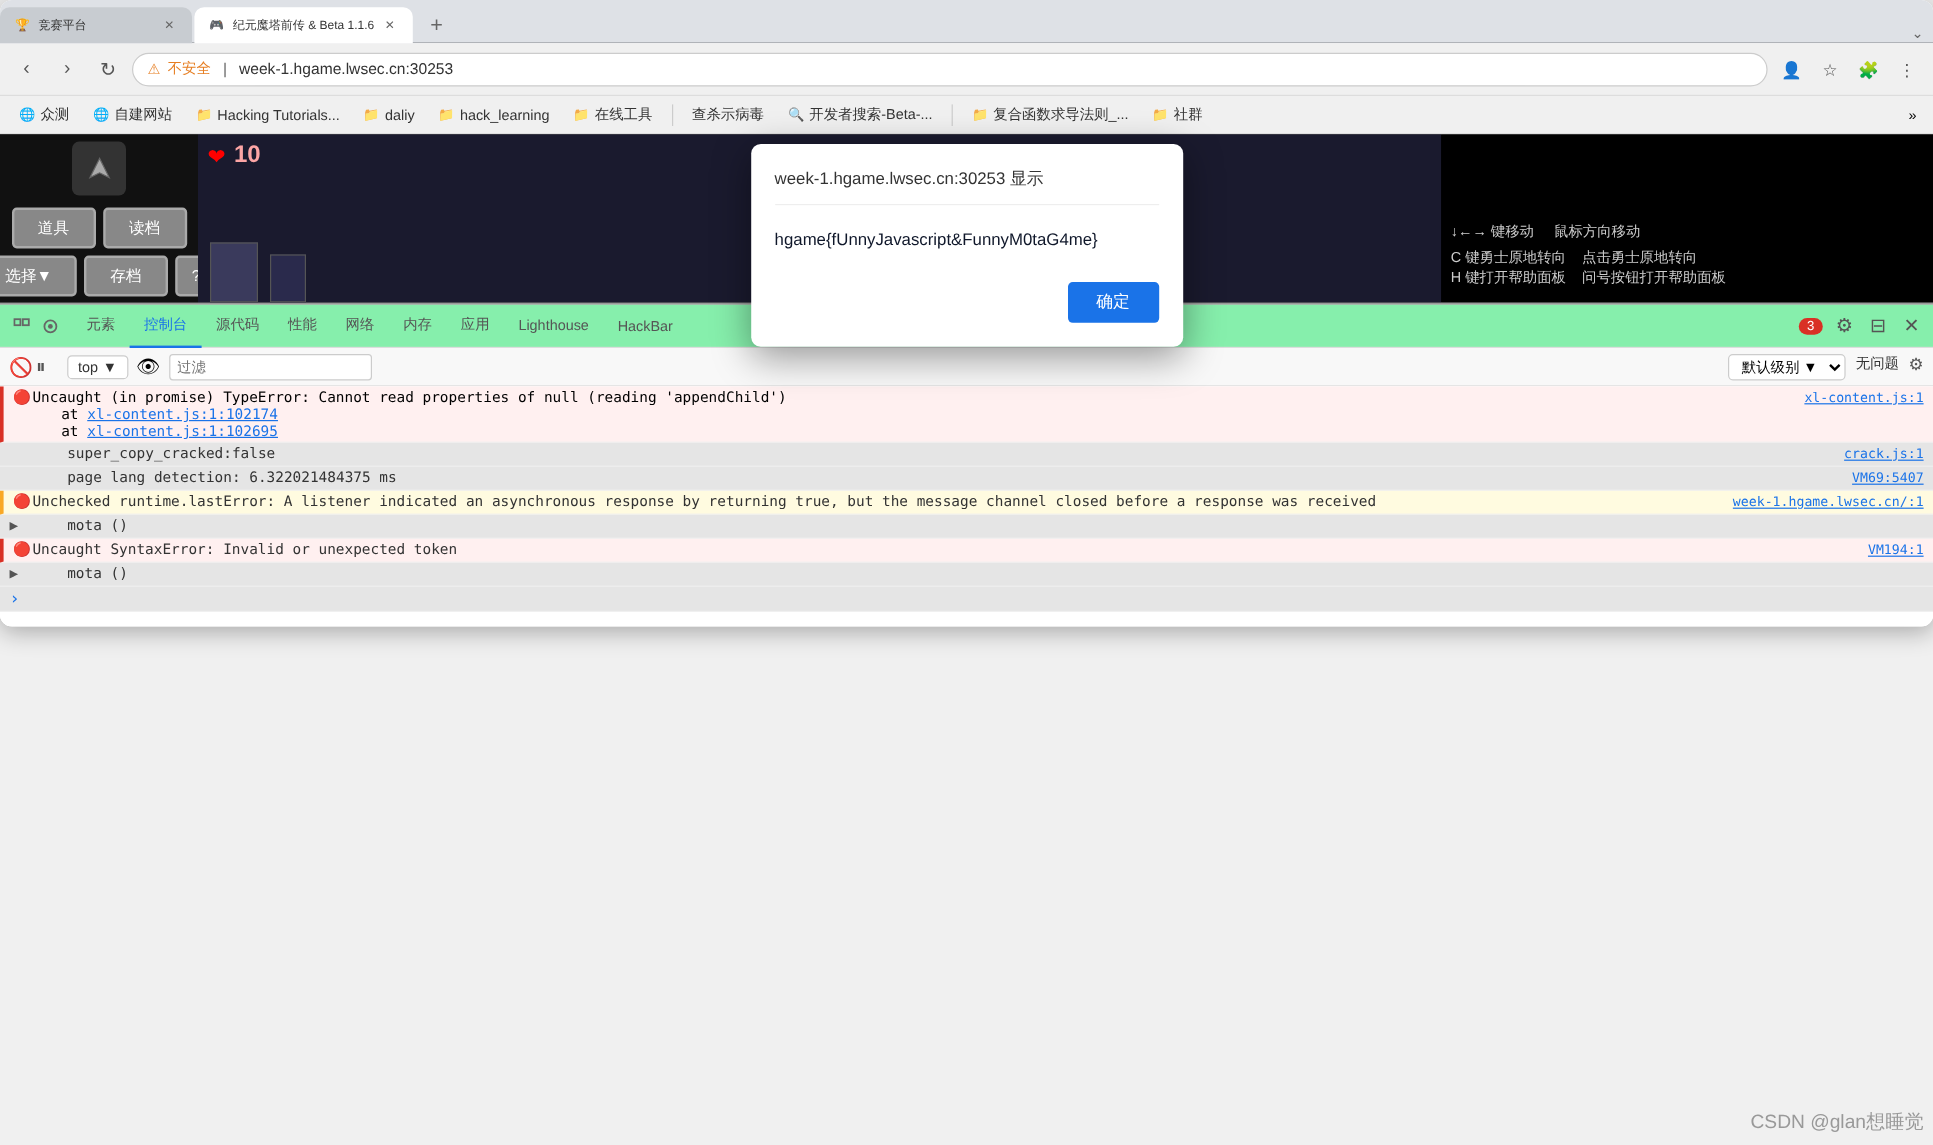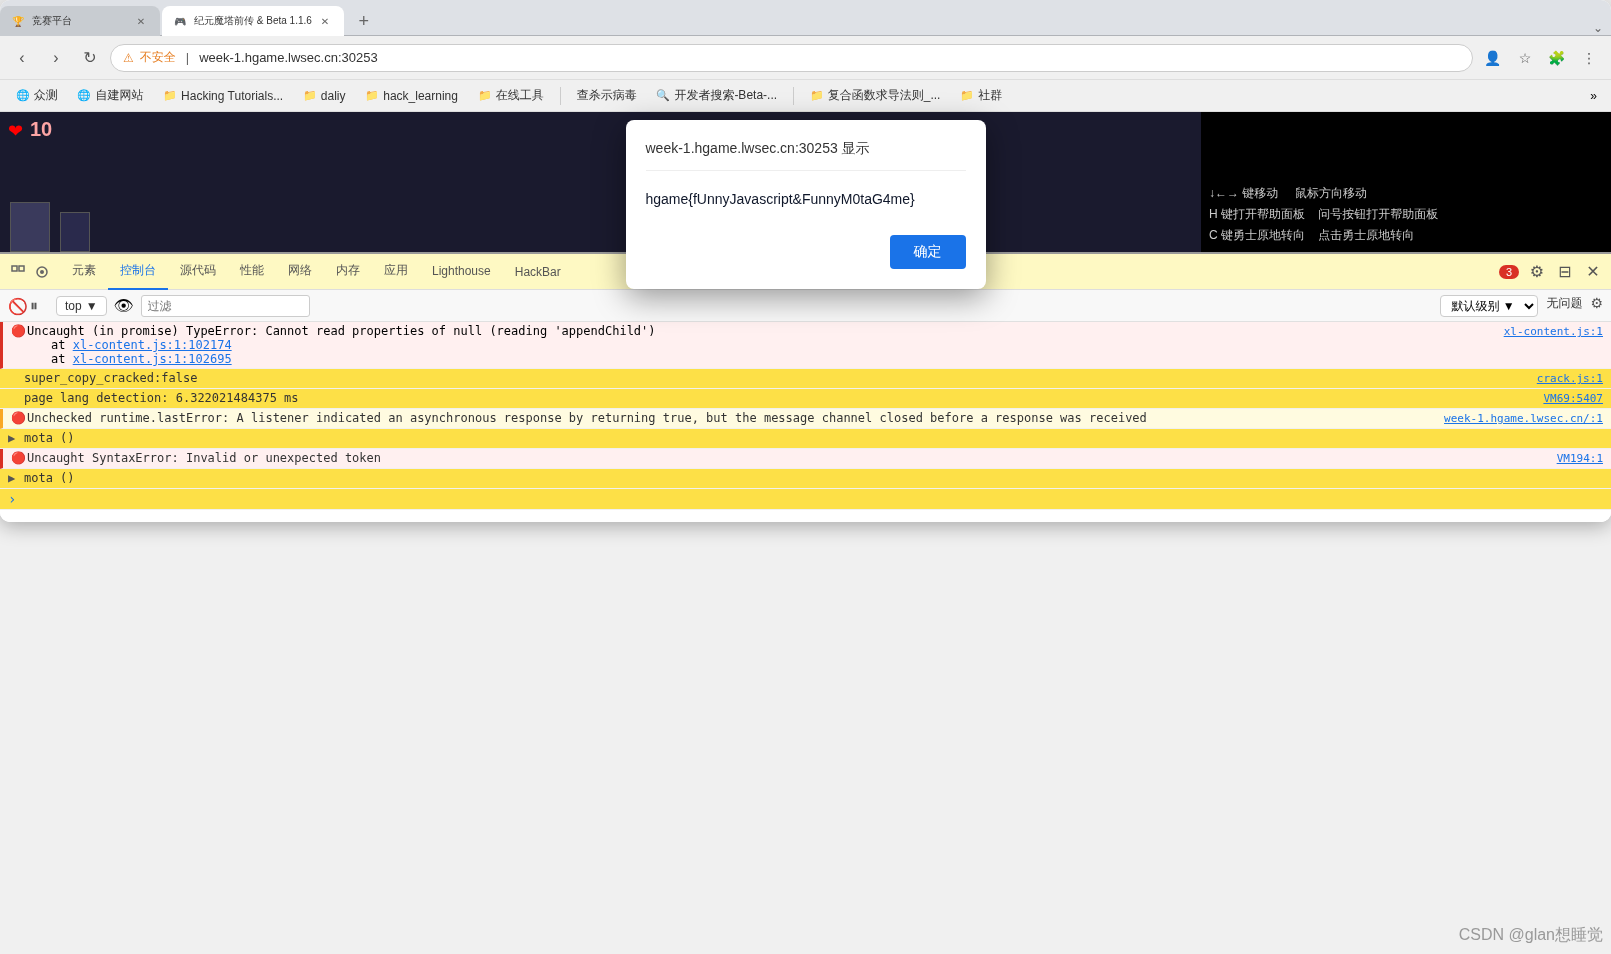"道具" div.game-sidebar { html: none -> <div> <div> <div> <svg> <polygon></polygon> </svg> </div> </div> <div> <div> <button>道具</button> <button>读档</button> </div> <div> <button>选择▼</button> <button>存档</button> <button>?</button> </div> </div> </div> }
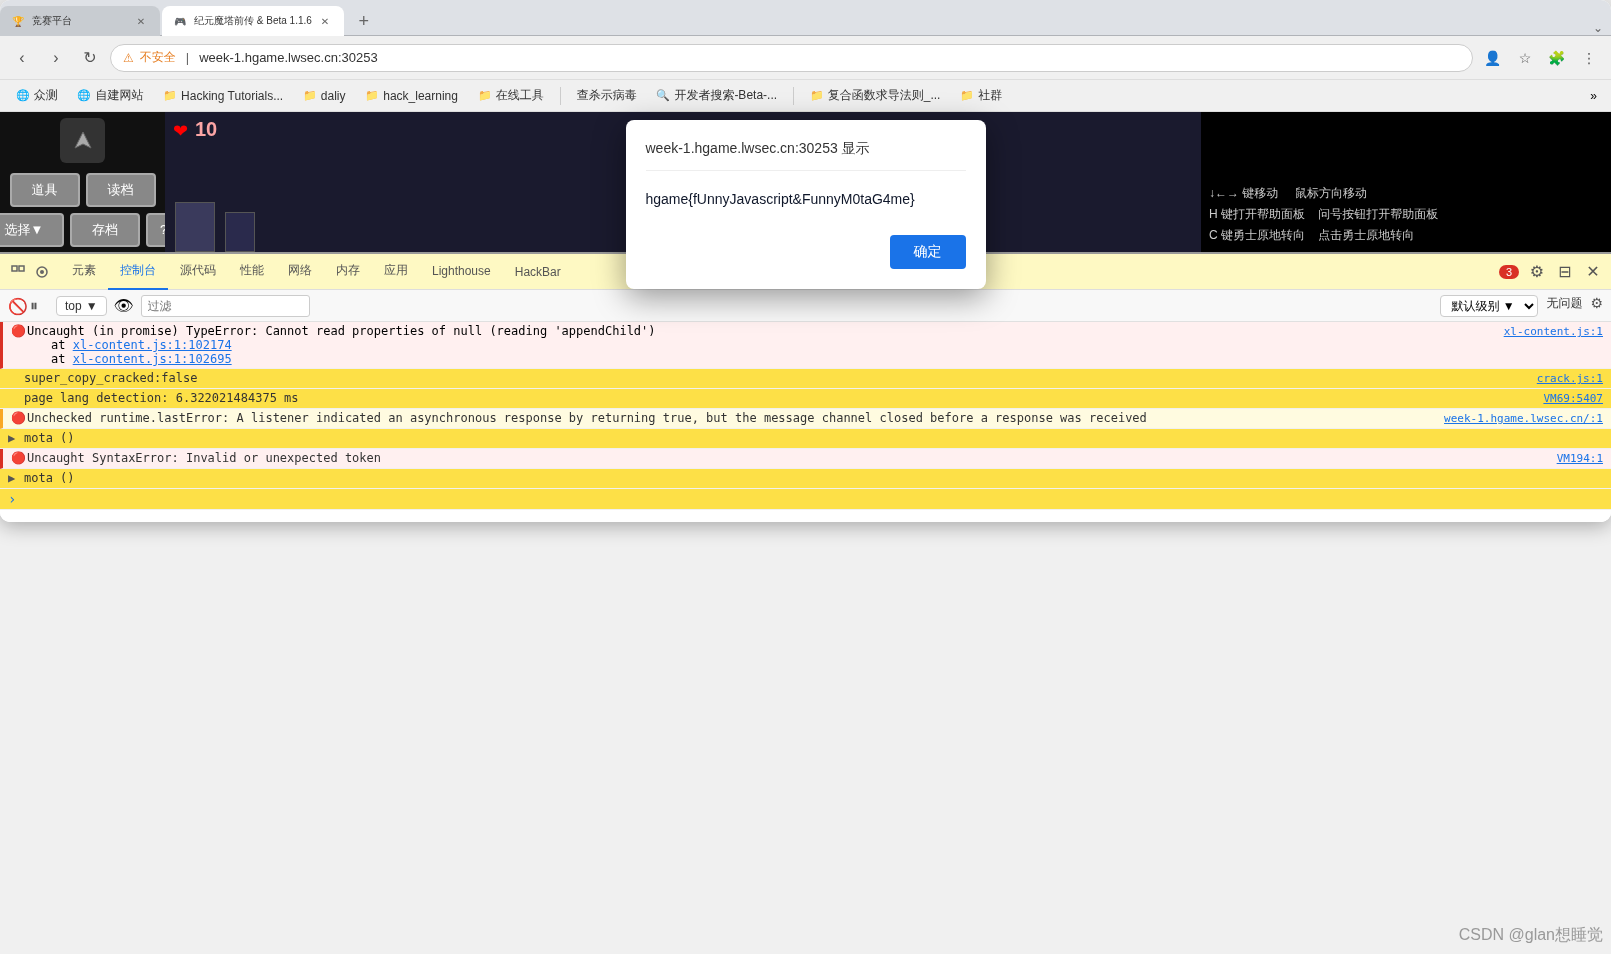"H 键打开帮助面板 问号按钮打开帮助面板" div { order: before "C 键勇士原地转向 点击勇士原地转向" -> after "C 键勇士原地转向 点击勇士原地转向" }
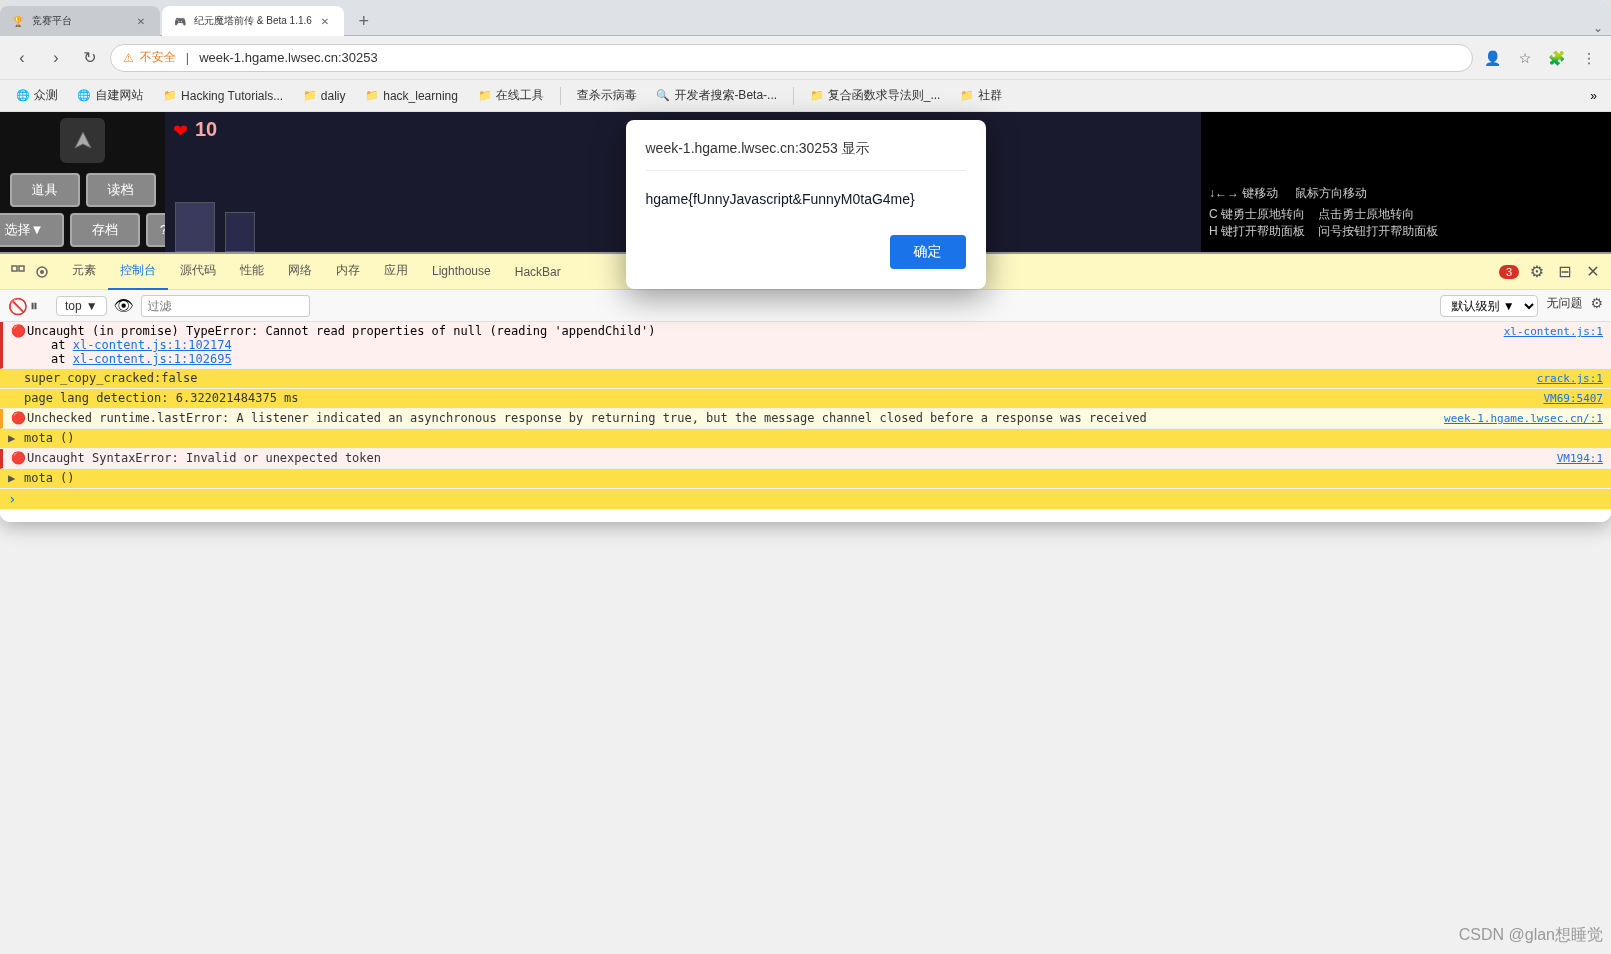"元素" .devtools-toolbar { background: #fef9c3 -> #86efac }
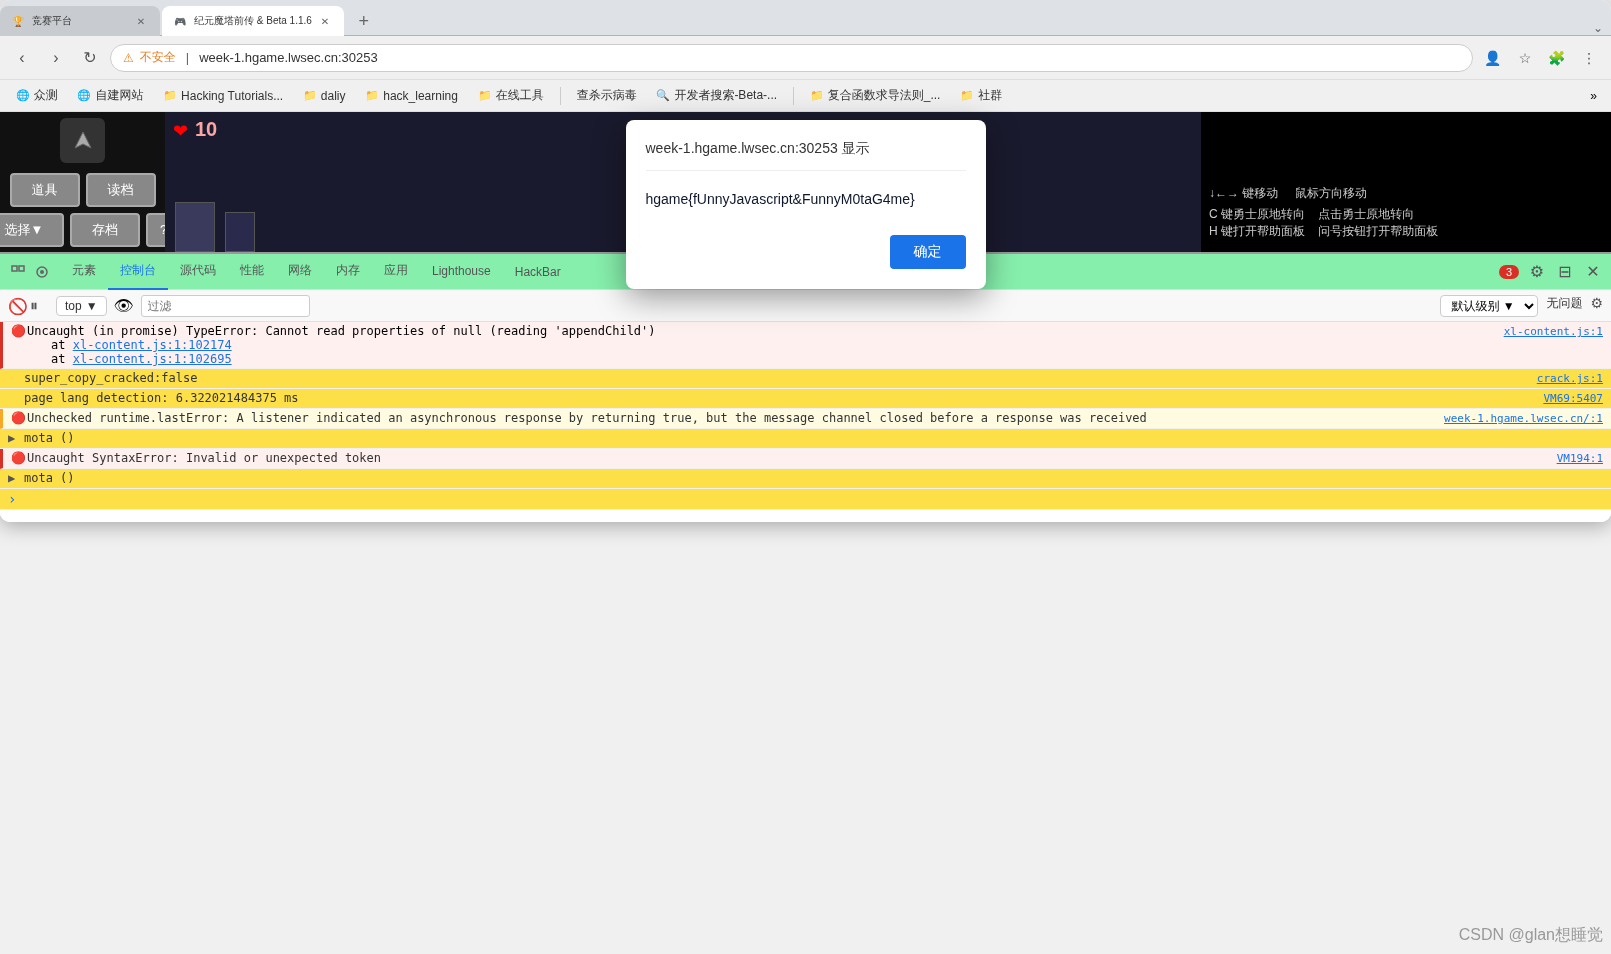"super_copy_cracked:false" .console-msg.log { background: #fde047 -> #e5e5e5; gap: none -> 32px }
